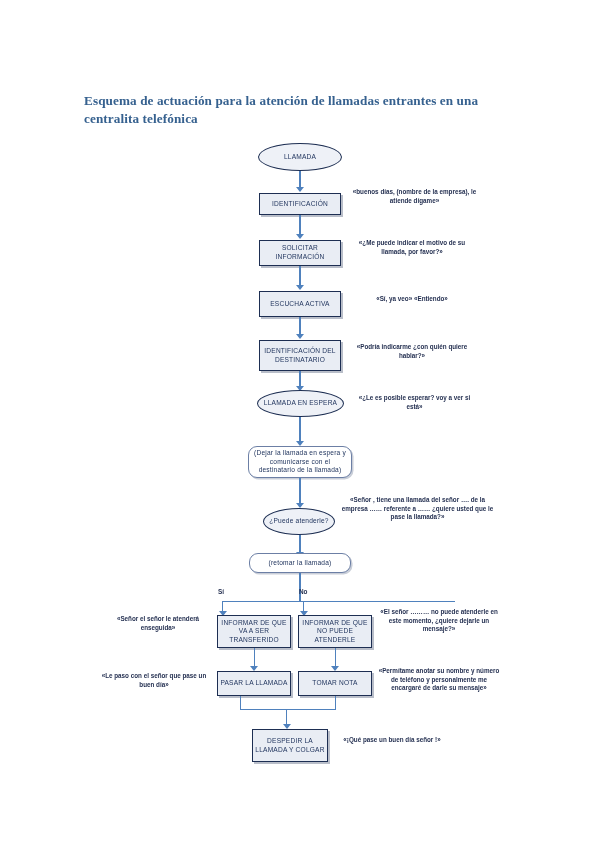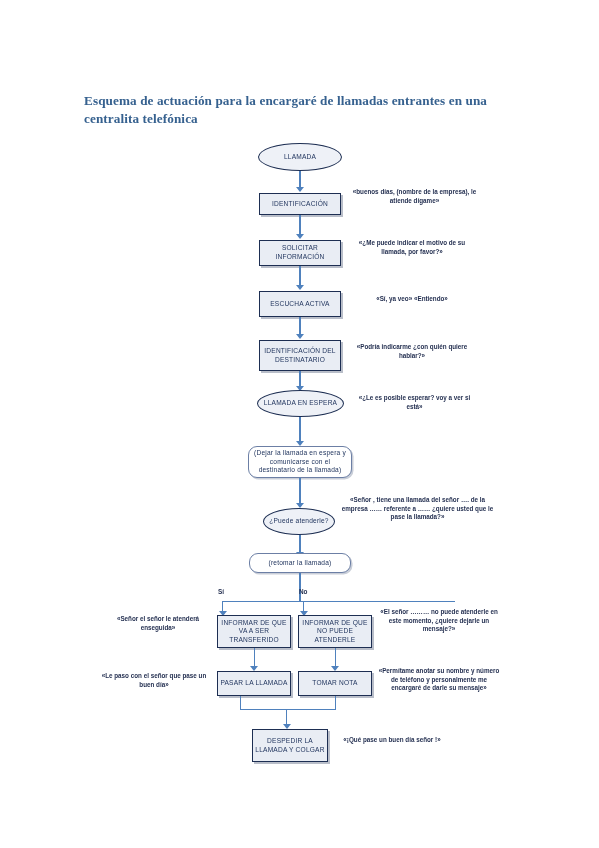"Esquema de actuación para la" div { text: encargaré -> atención }
